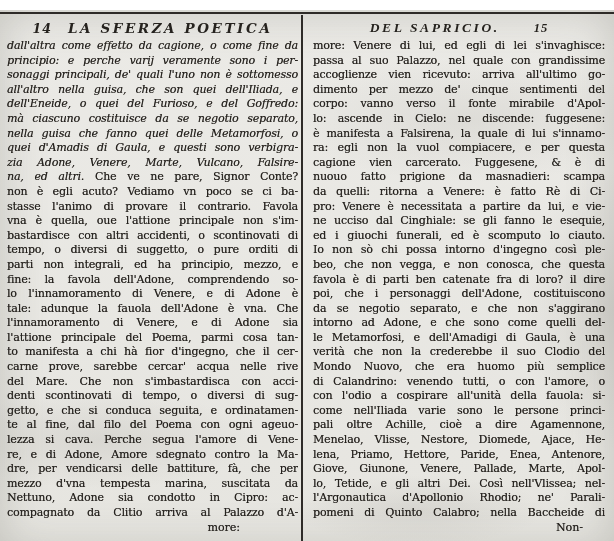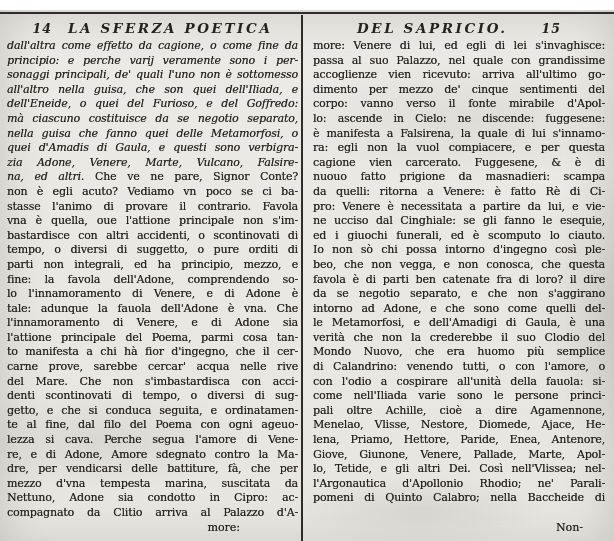"DEL SAPRICIO." .page.right .pagehead { font-family: none -> Liberation Serif, serif }
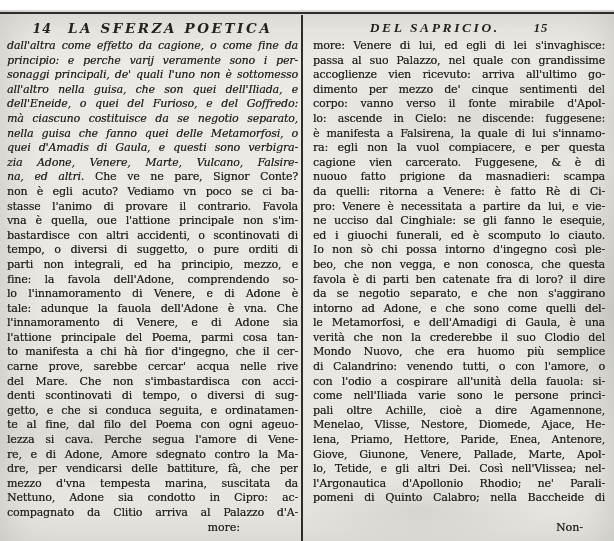"poi, che i personaggi dell'Adone," div.line { html: none -> <div><span></span><span>poi, che i personaggi dell'Adone, costituiscono</span></div> }
